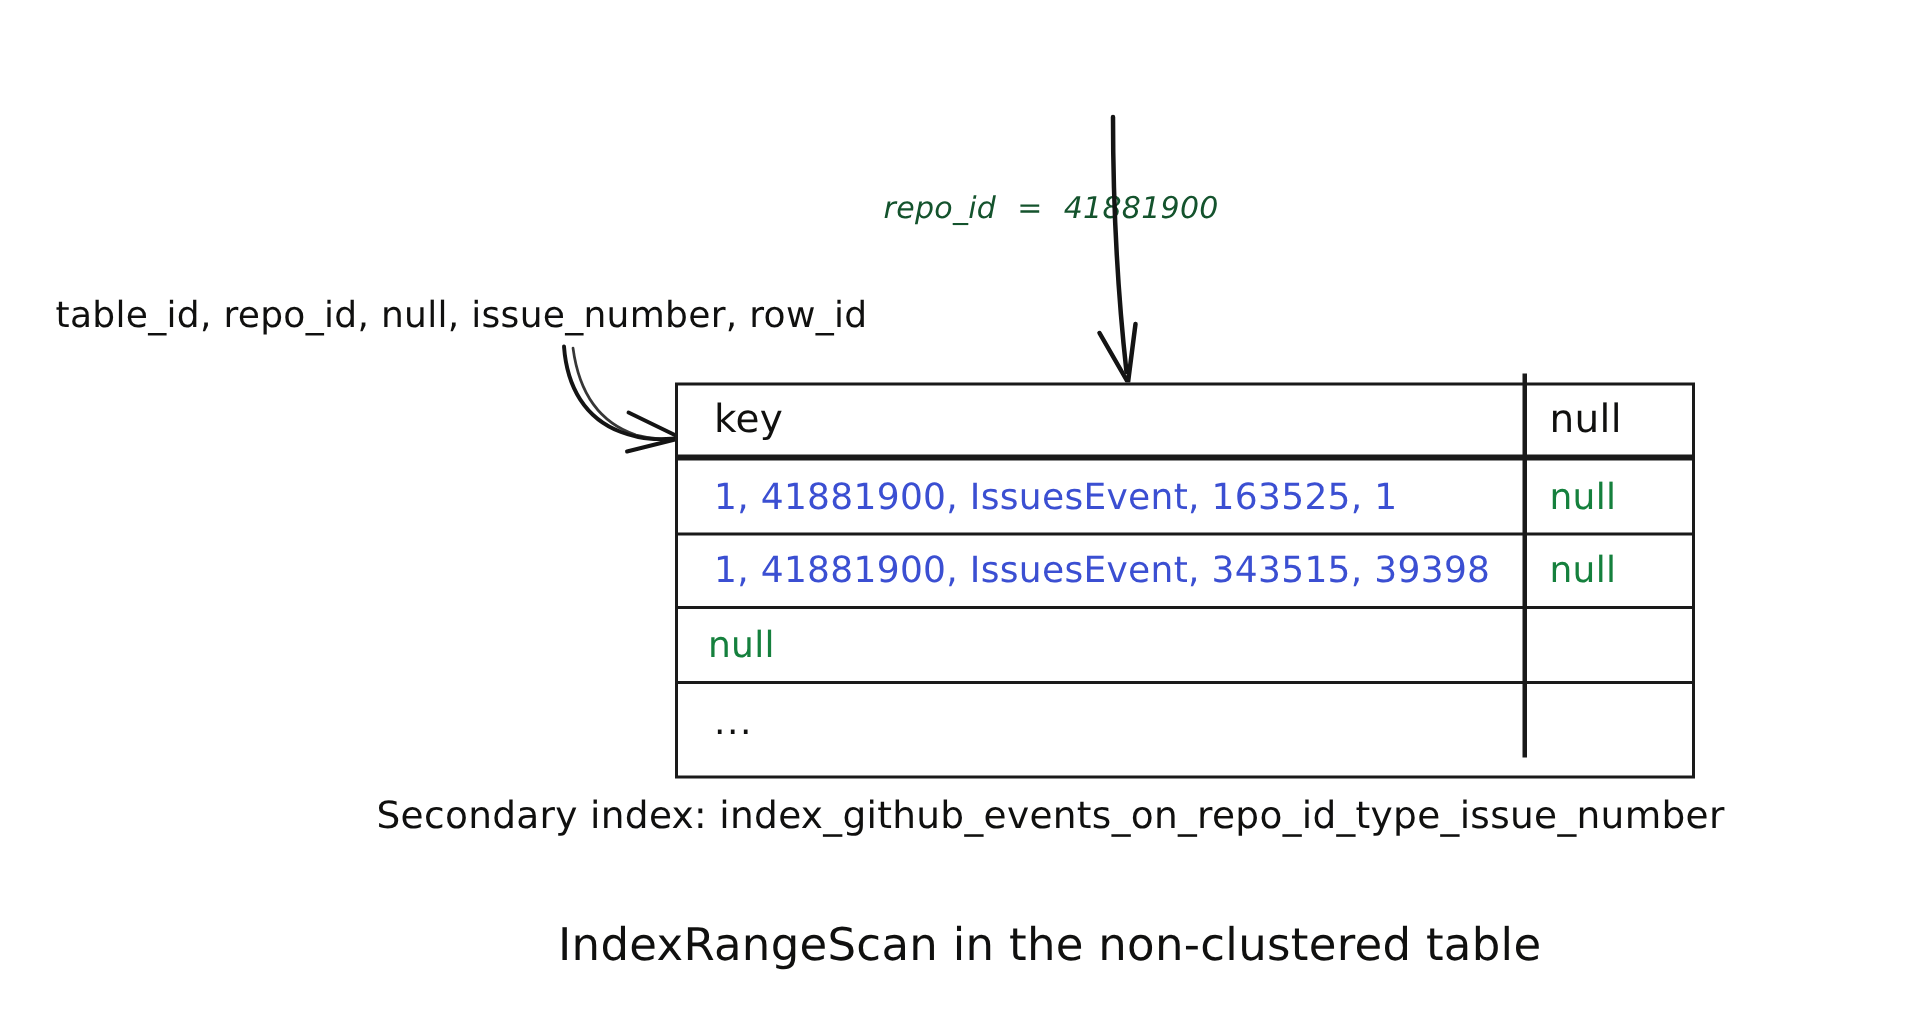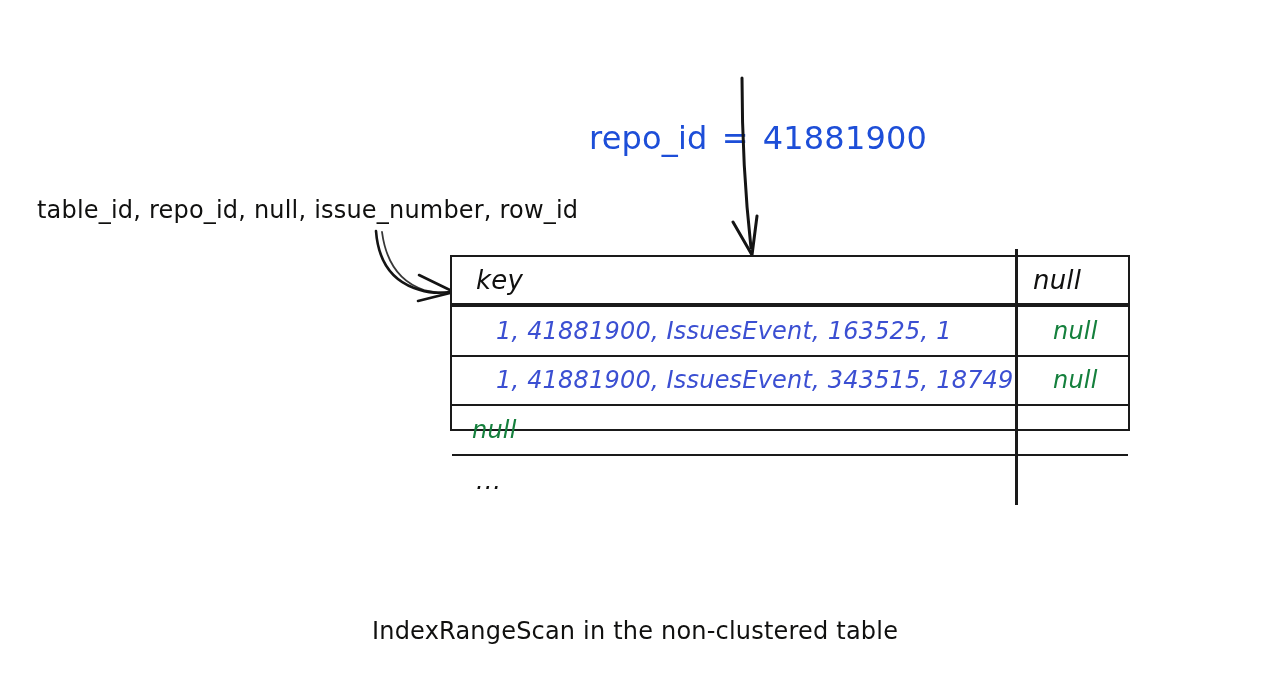"repo_id = 41881900" #predicate { color: #1d4ed8 -> #14532d; font-size: 32px -> 20px; font-style: none -> italic }
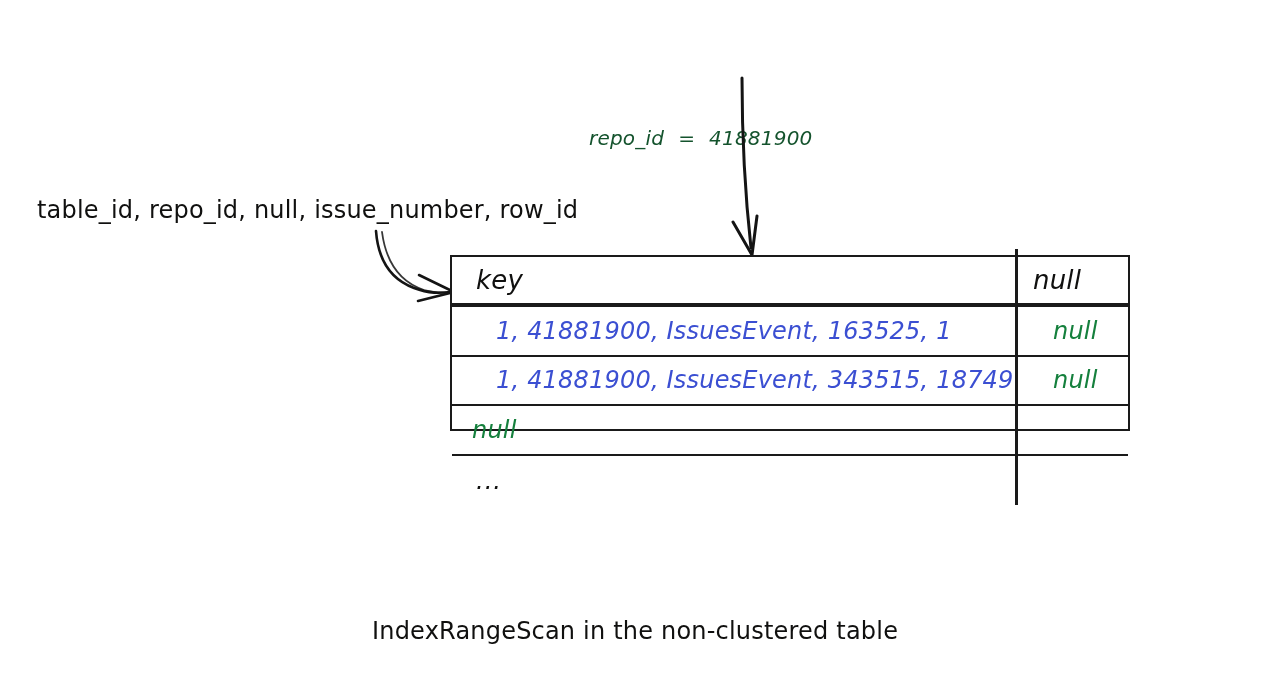"key" #kv-table { font-style: italic -> none; height: 176px -> 264px }
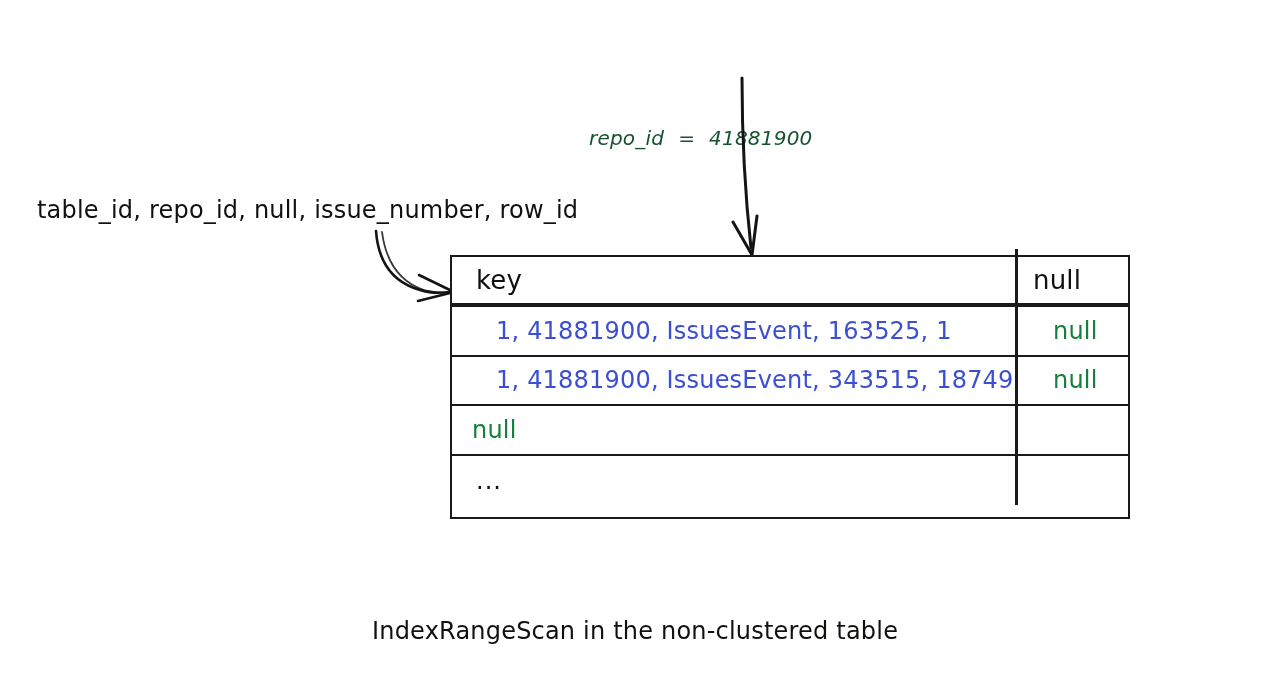"1, 41881900, IssuesEvent, 163525, 1" .keytext { margin-left: 20px -> none }
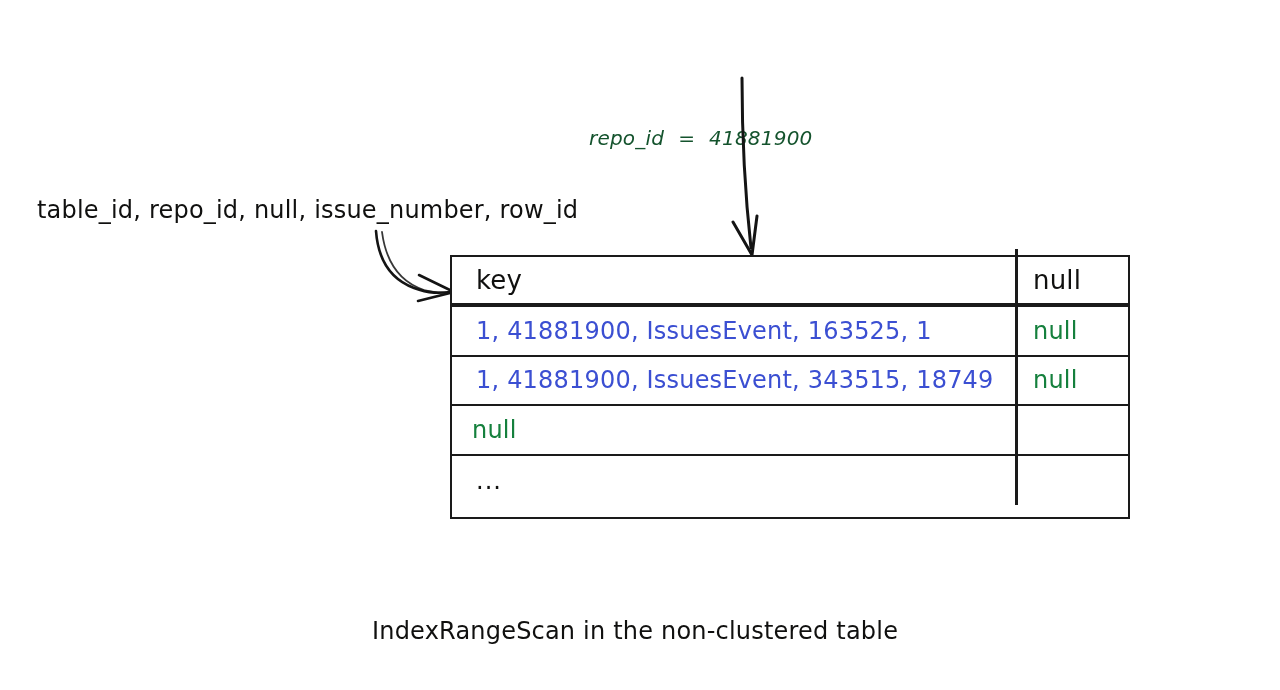"1, 41881900, IssuesEvent, 343515, 18749" div.cell-key { text: 18749 -> 39398 }
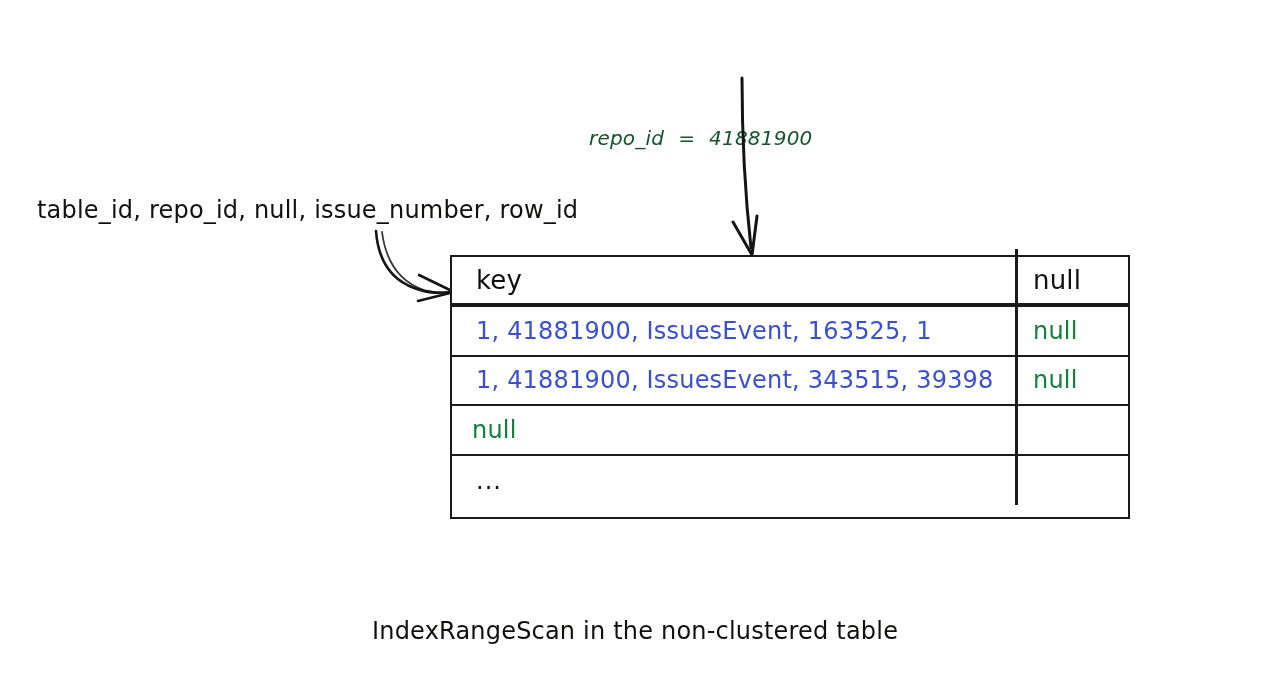"Secondary index:" div.hand { html: none -> <div>Secondary index: index_github_events_on_repo_id_type_issue_number</div> }
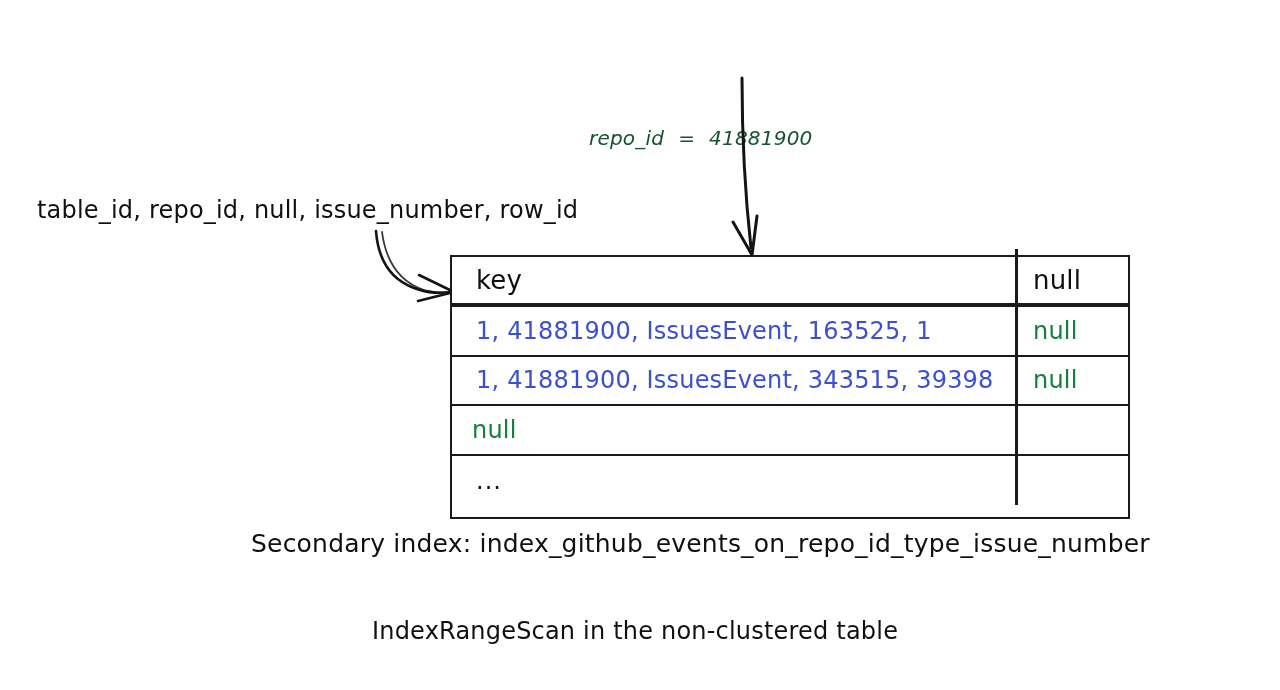"IndexRangeScan in the non-clustered" #main-caption { font-size: 24px -> 30px }
